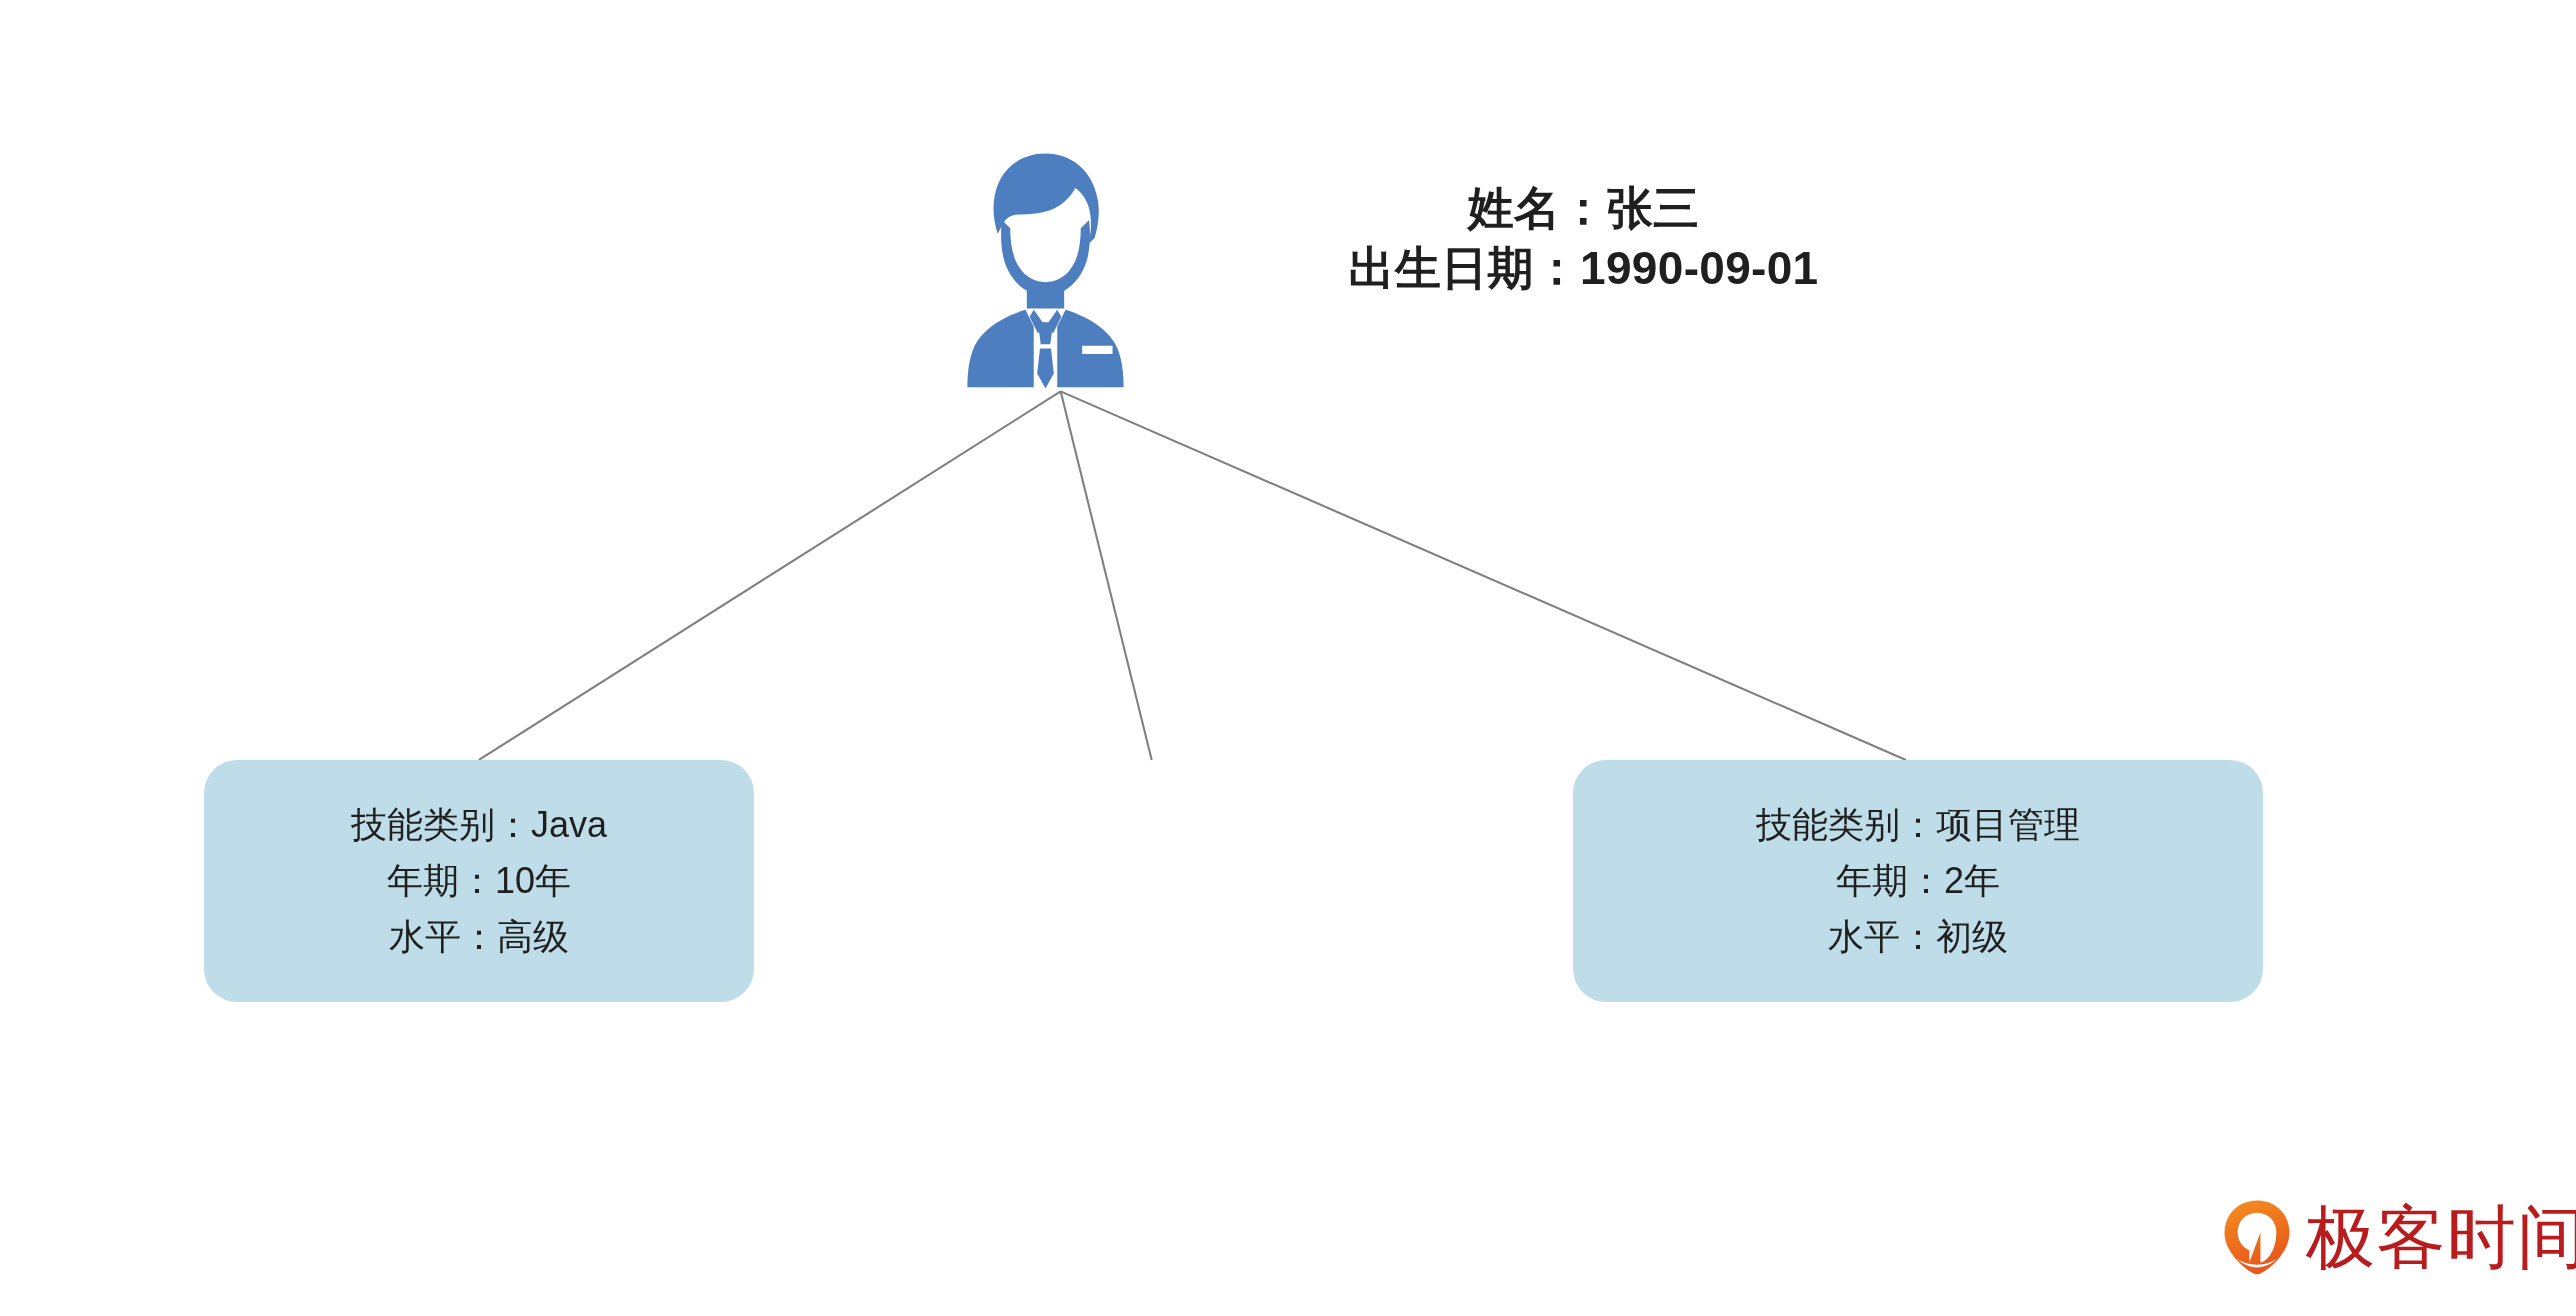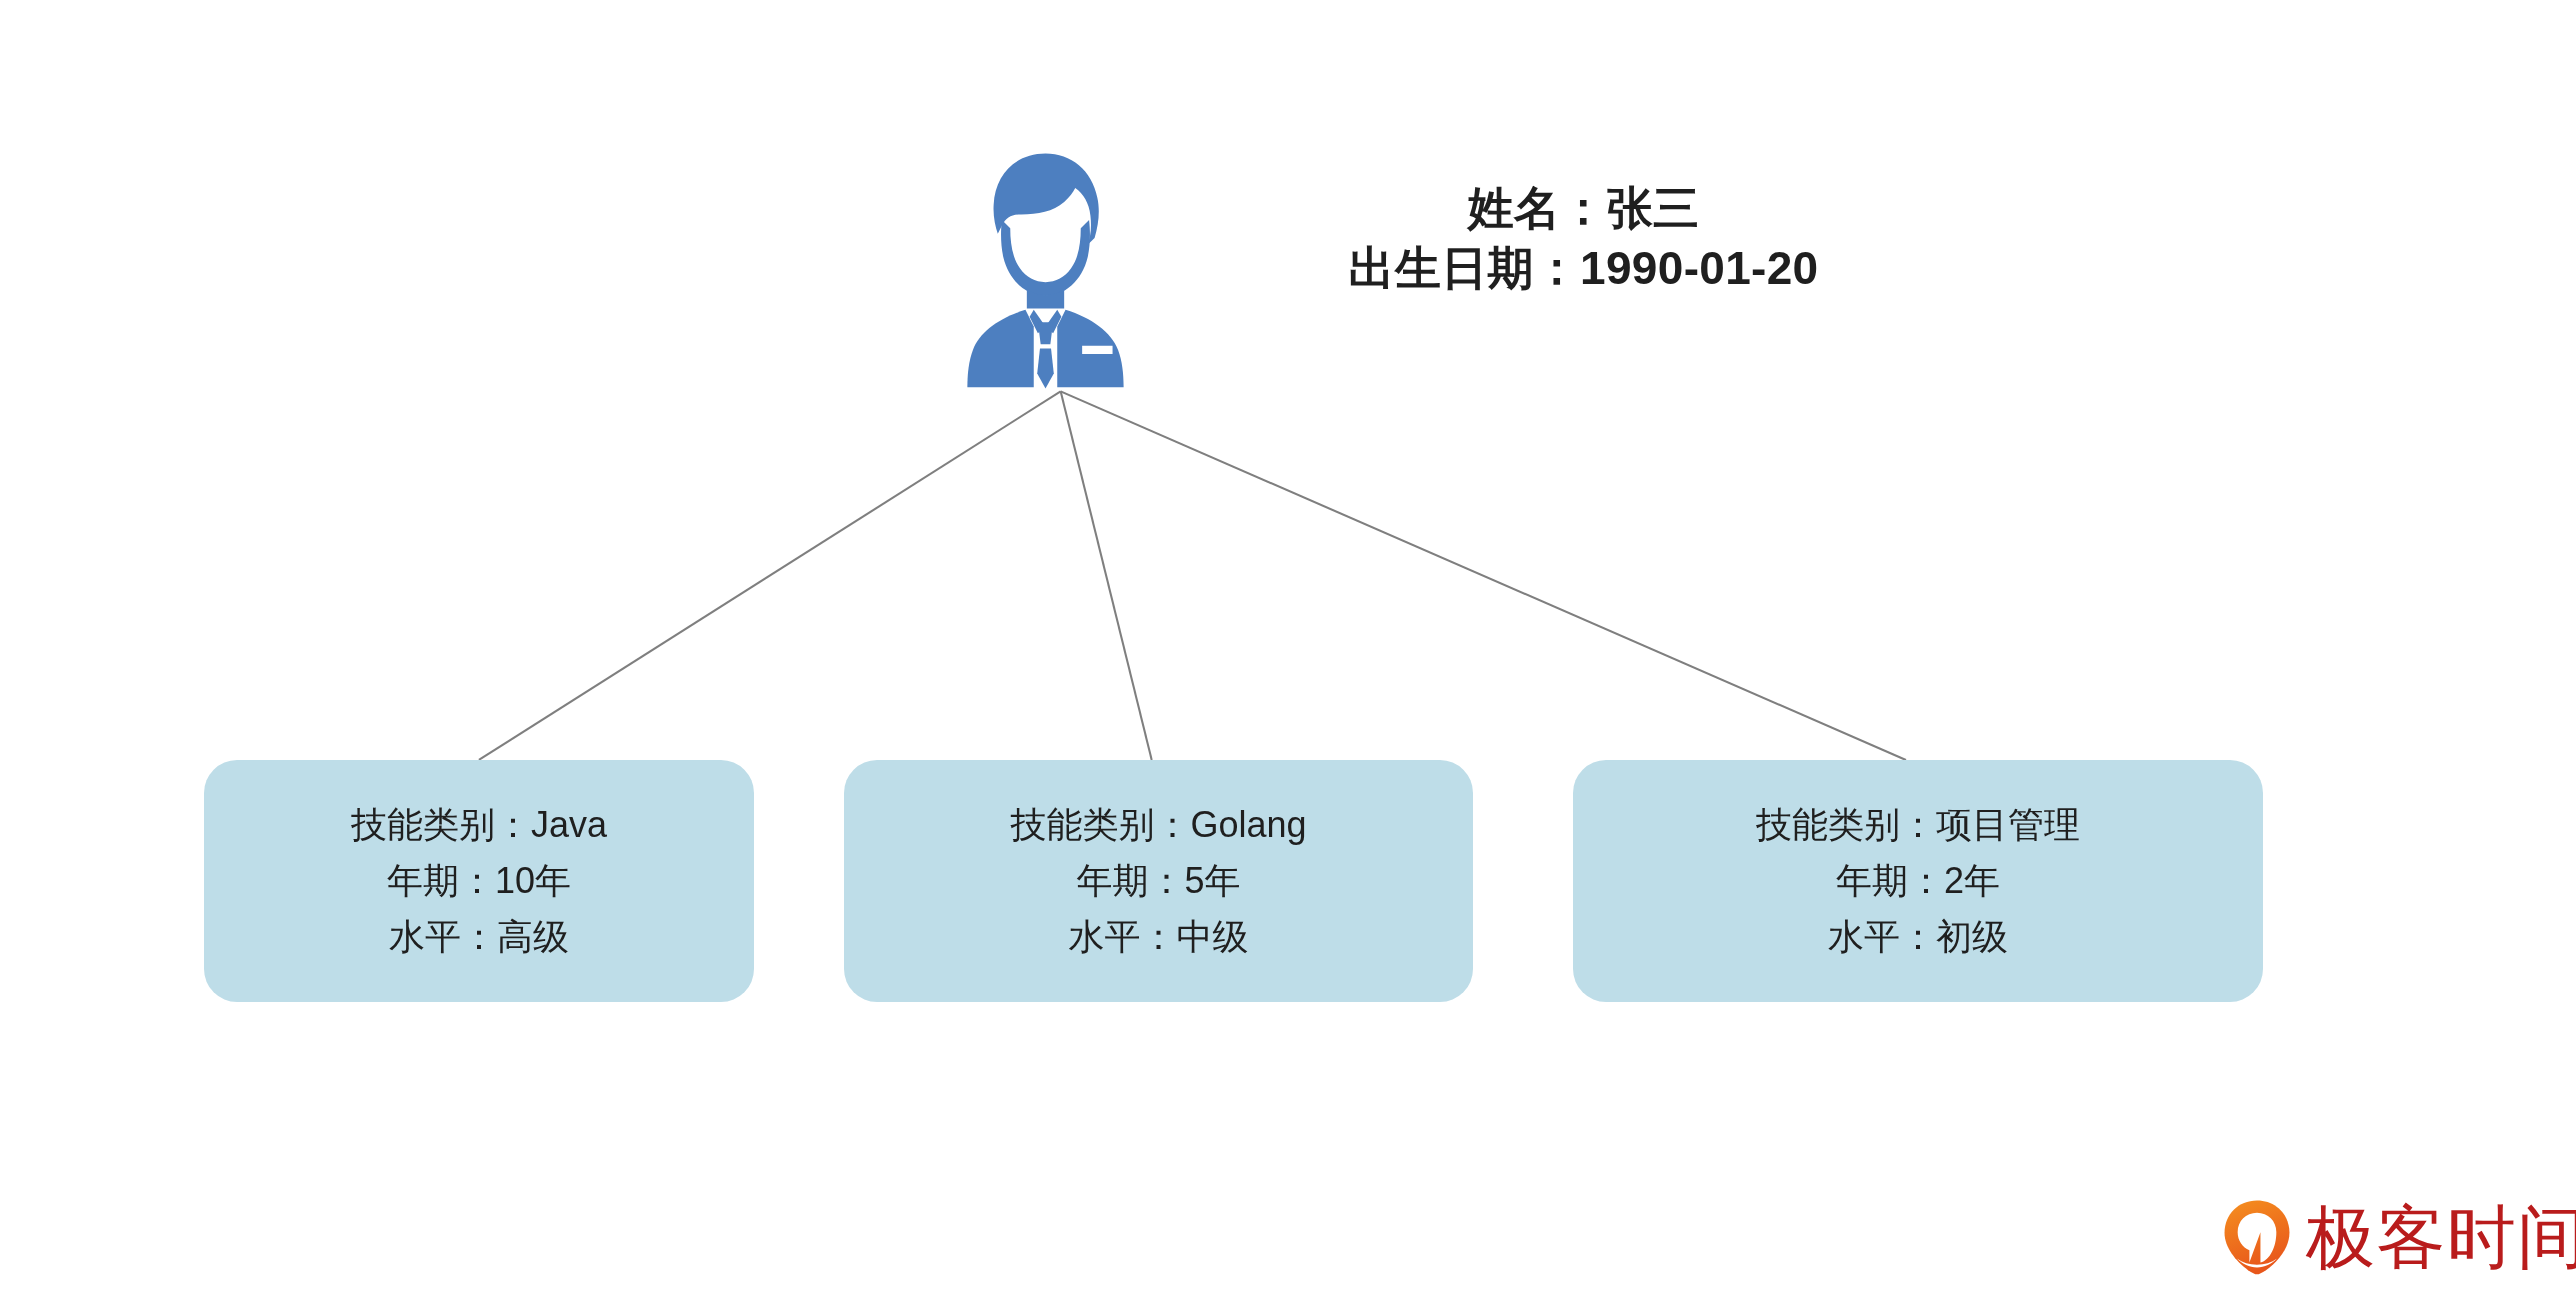"出生日期：1990-01-20" div.person-line { text: 1990-01-20 -> 1990-09-01 }
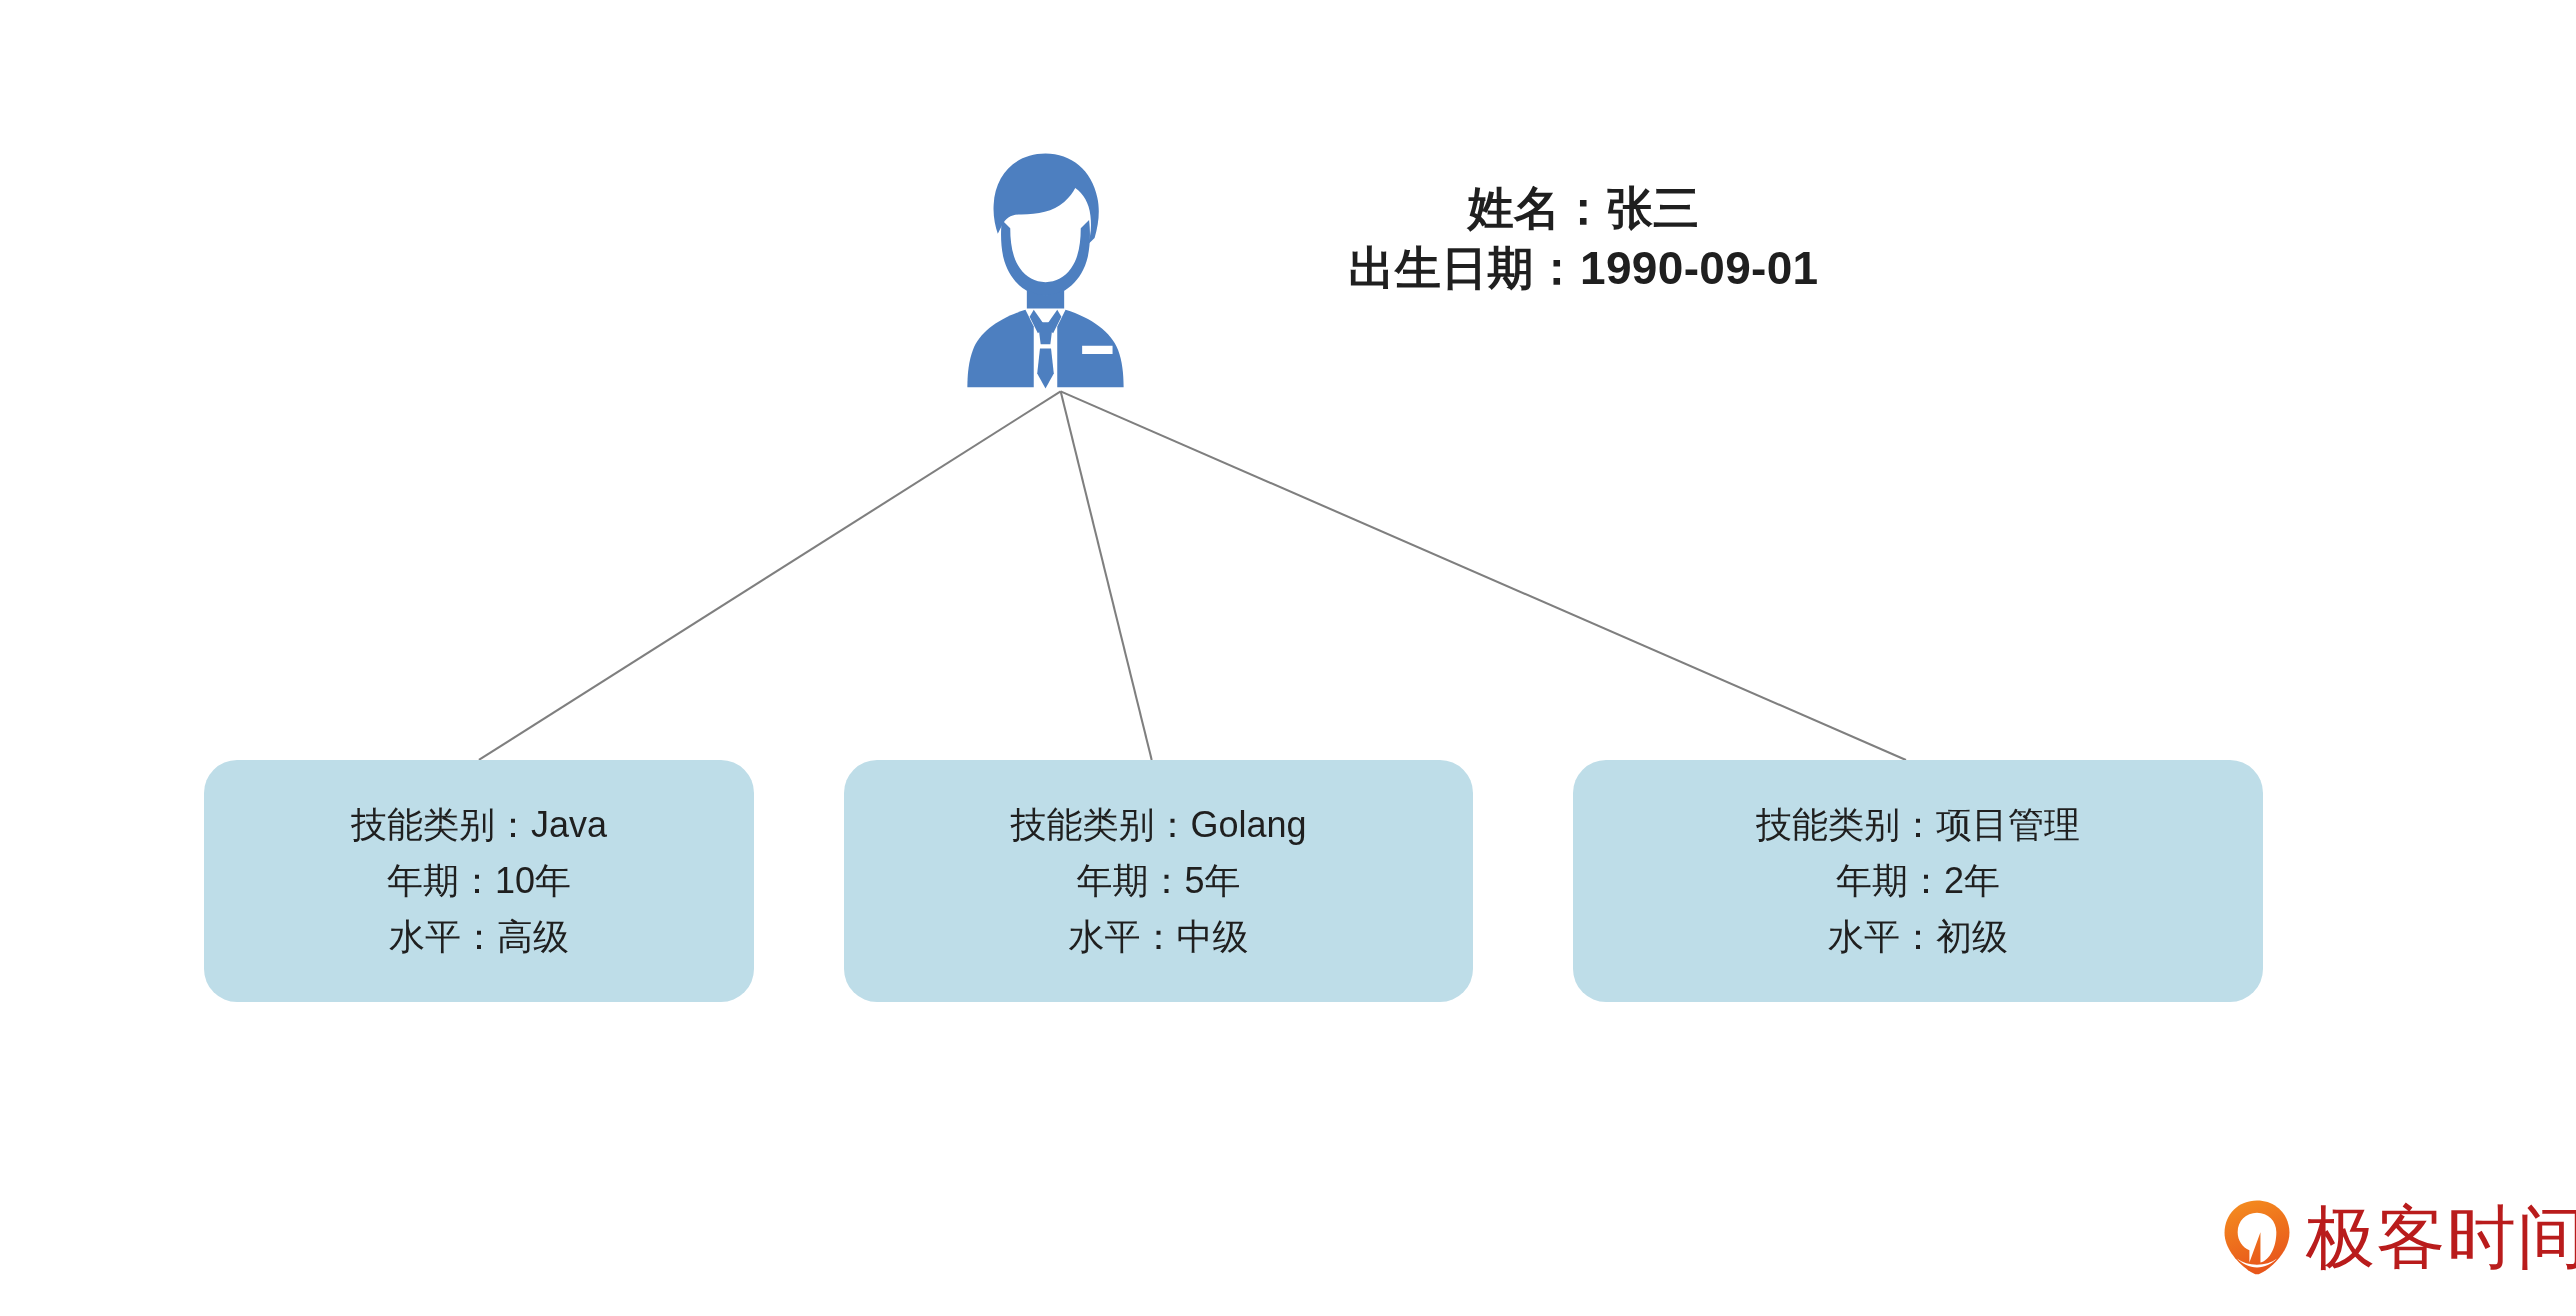"技能类别：Golang" div.skill-box { html: <div> <div>技能类别：Golang</div> <div>年期：5年</div> <div>水平：中级</div> </div> -> none }
